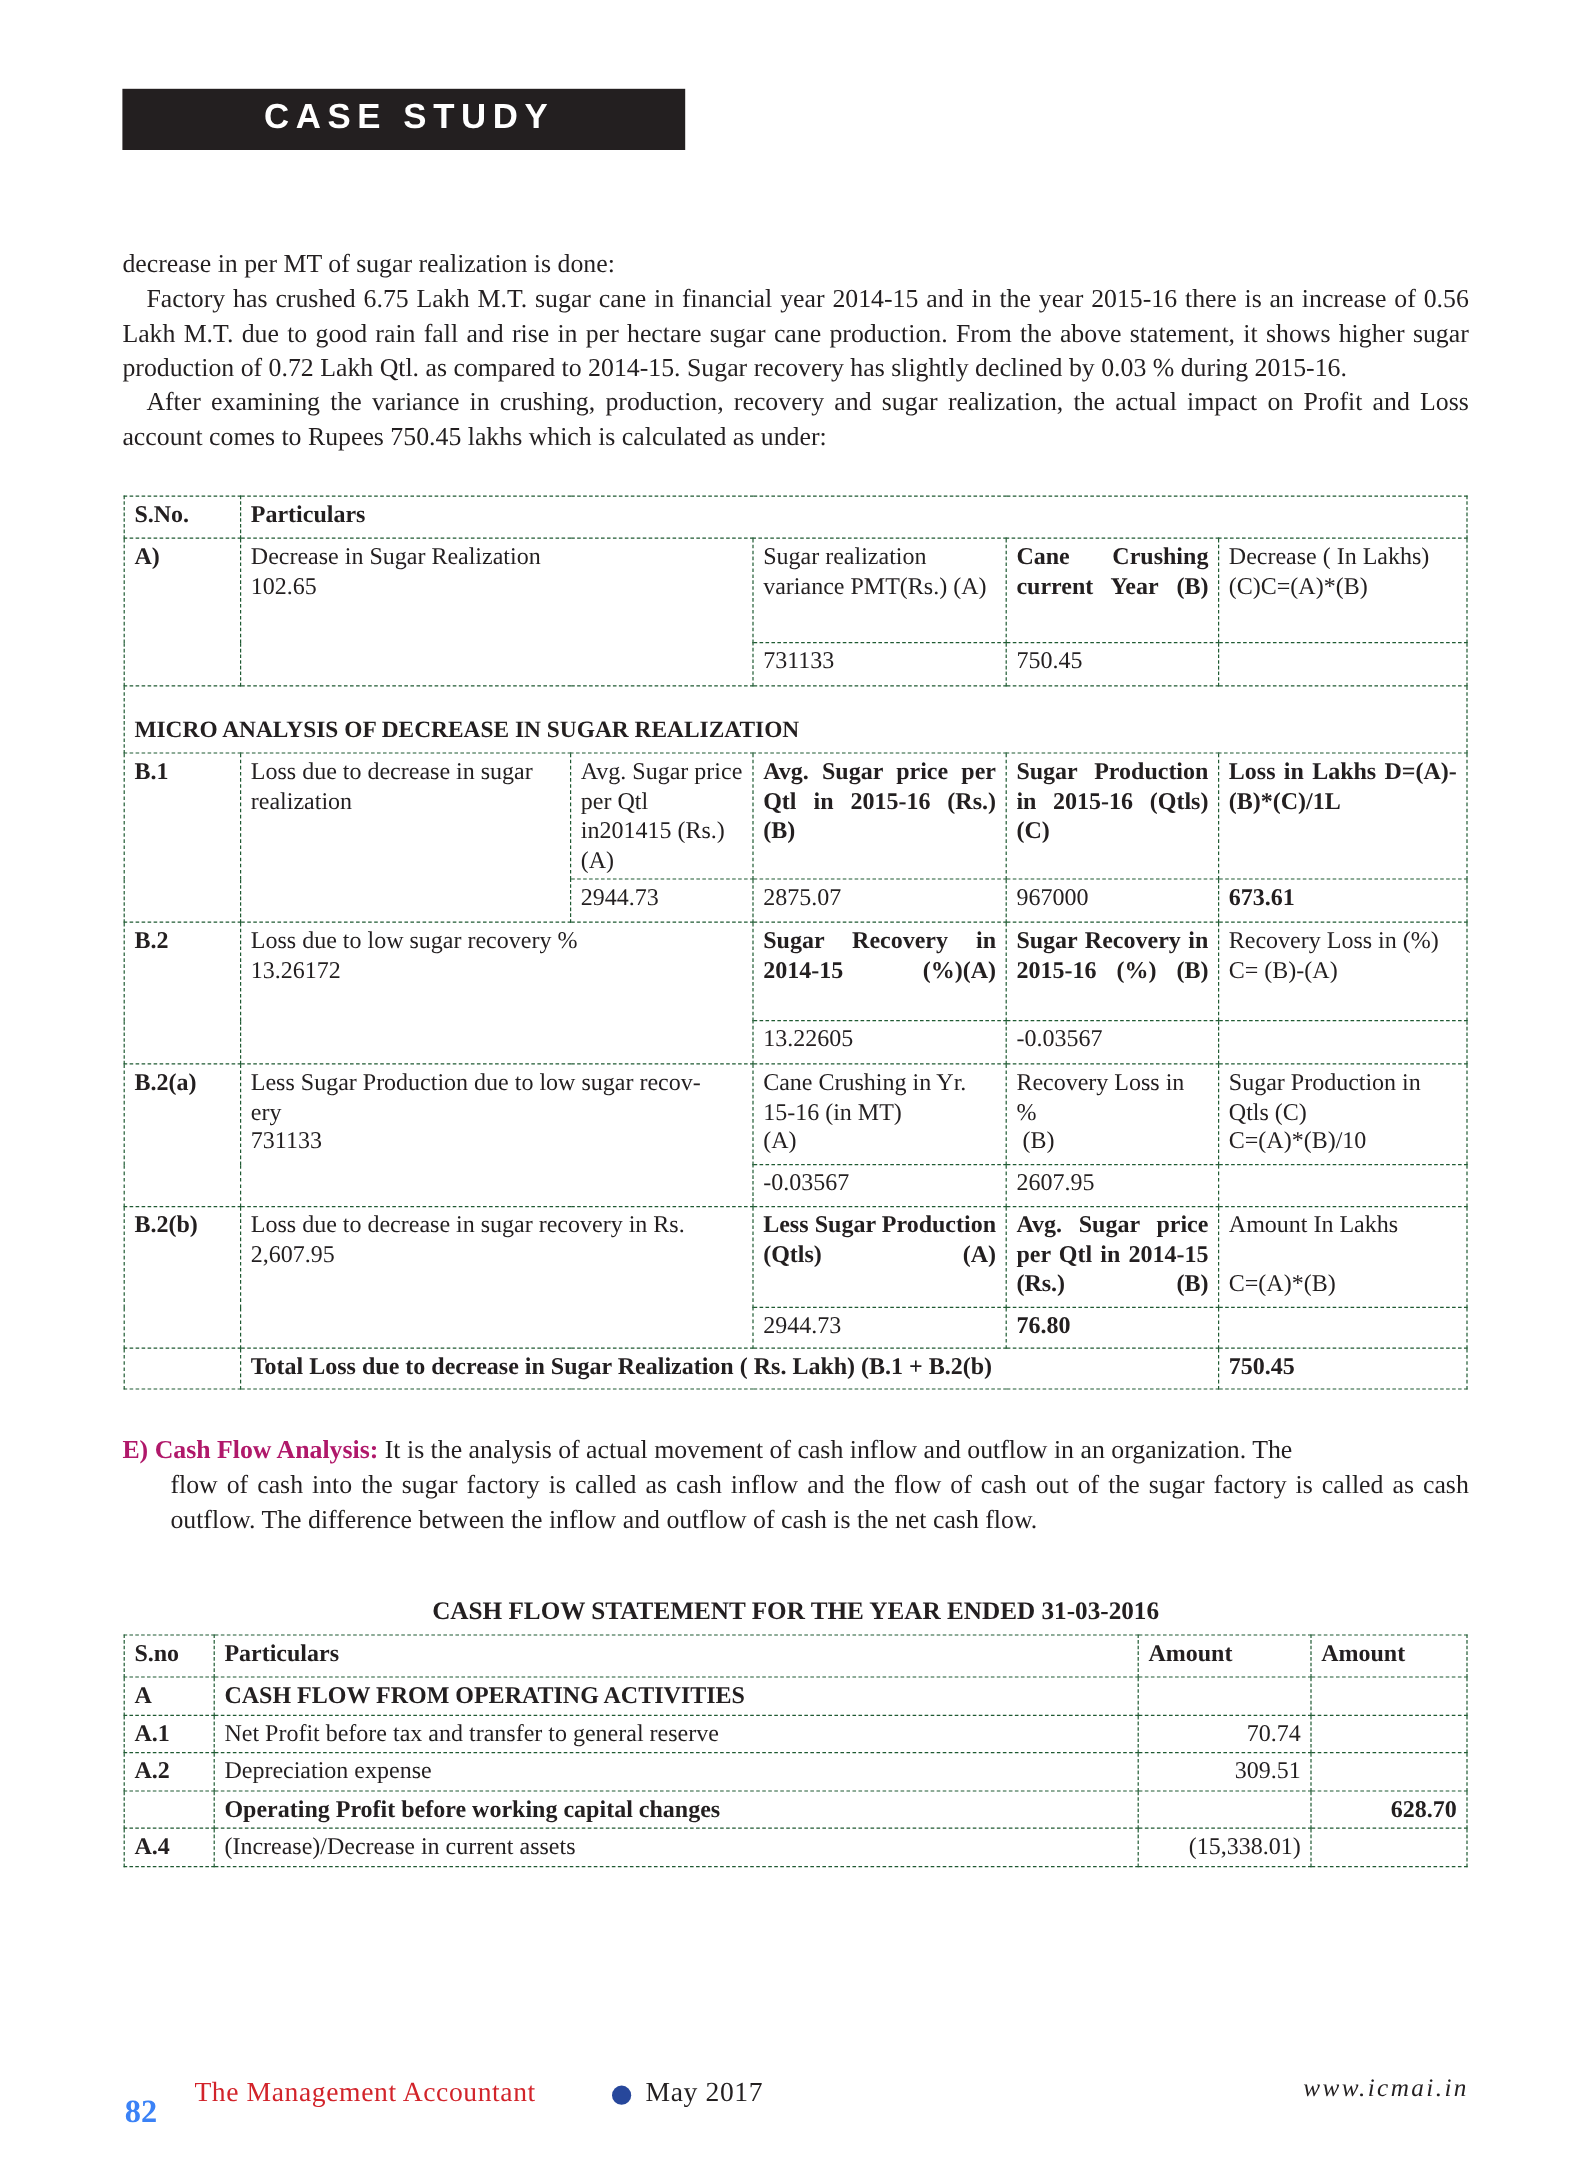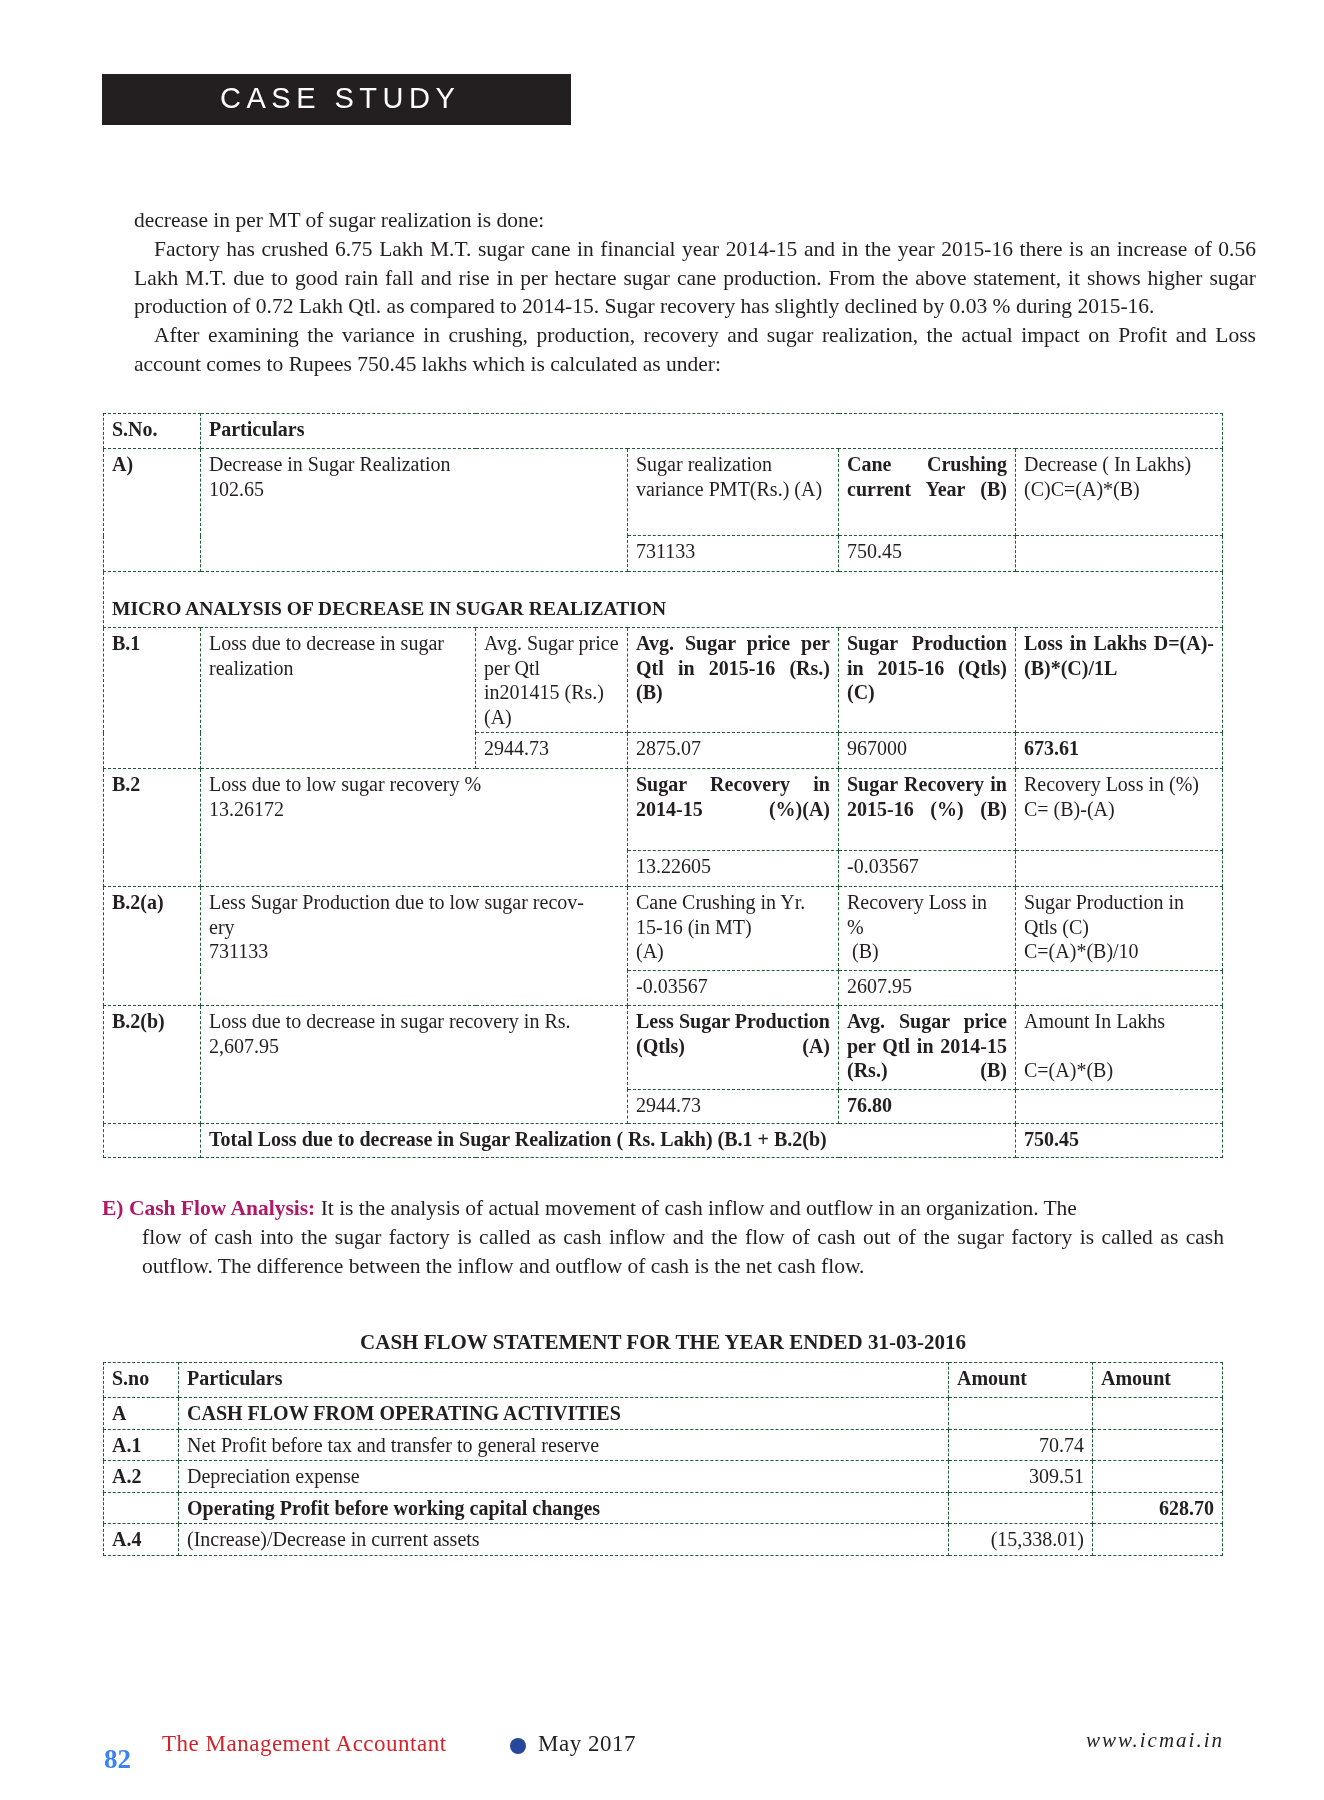"CASE STUDY" .banner span { font-weight: normal -> bold }
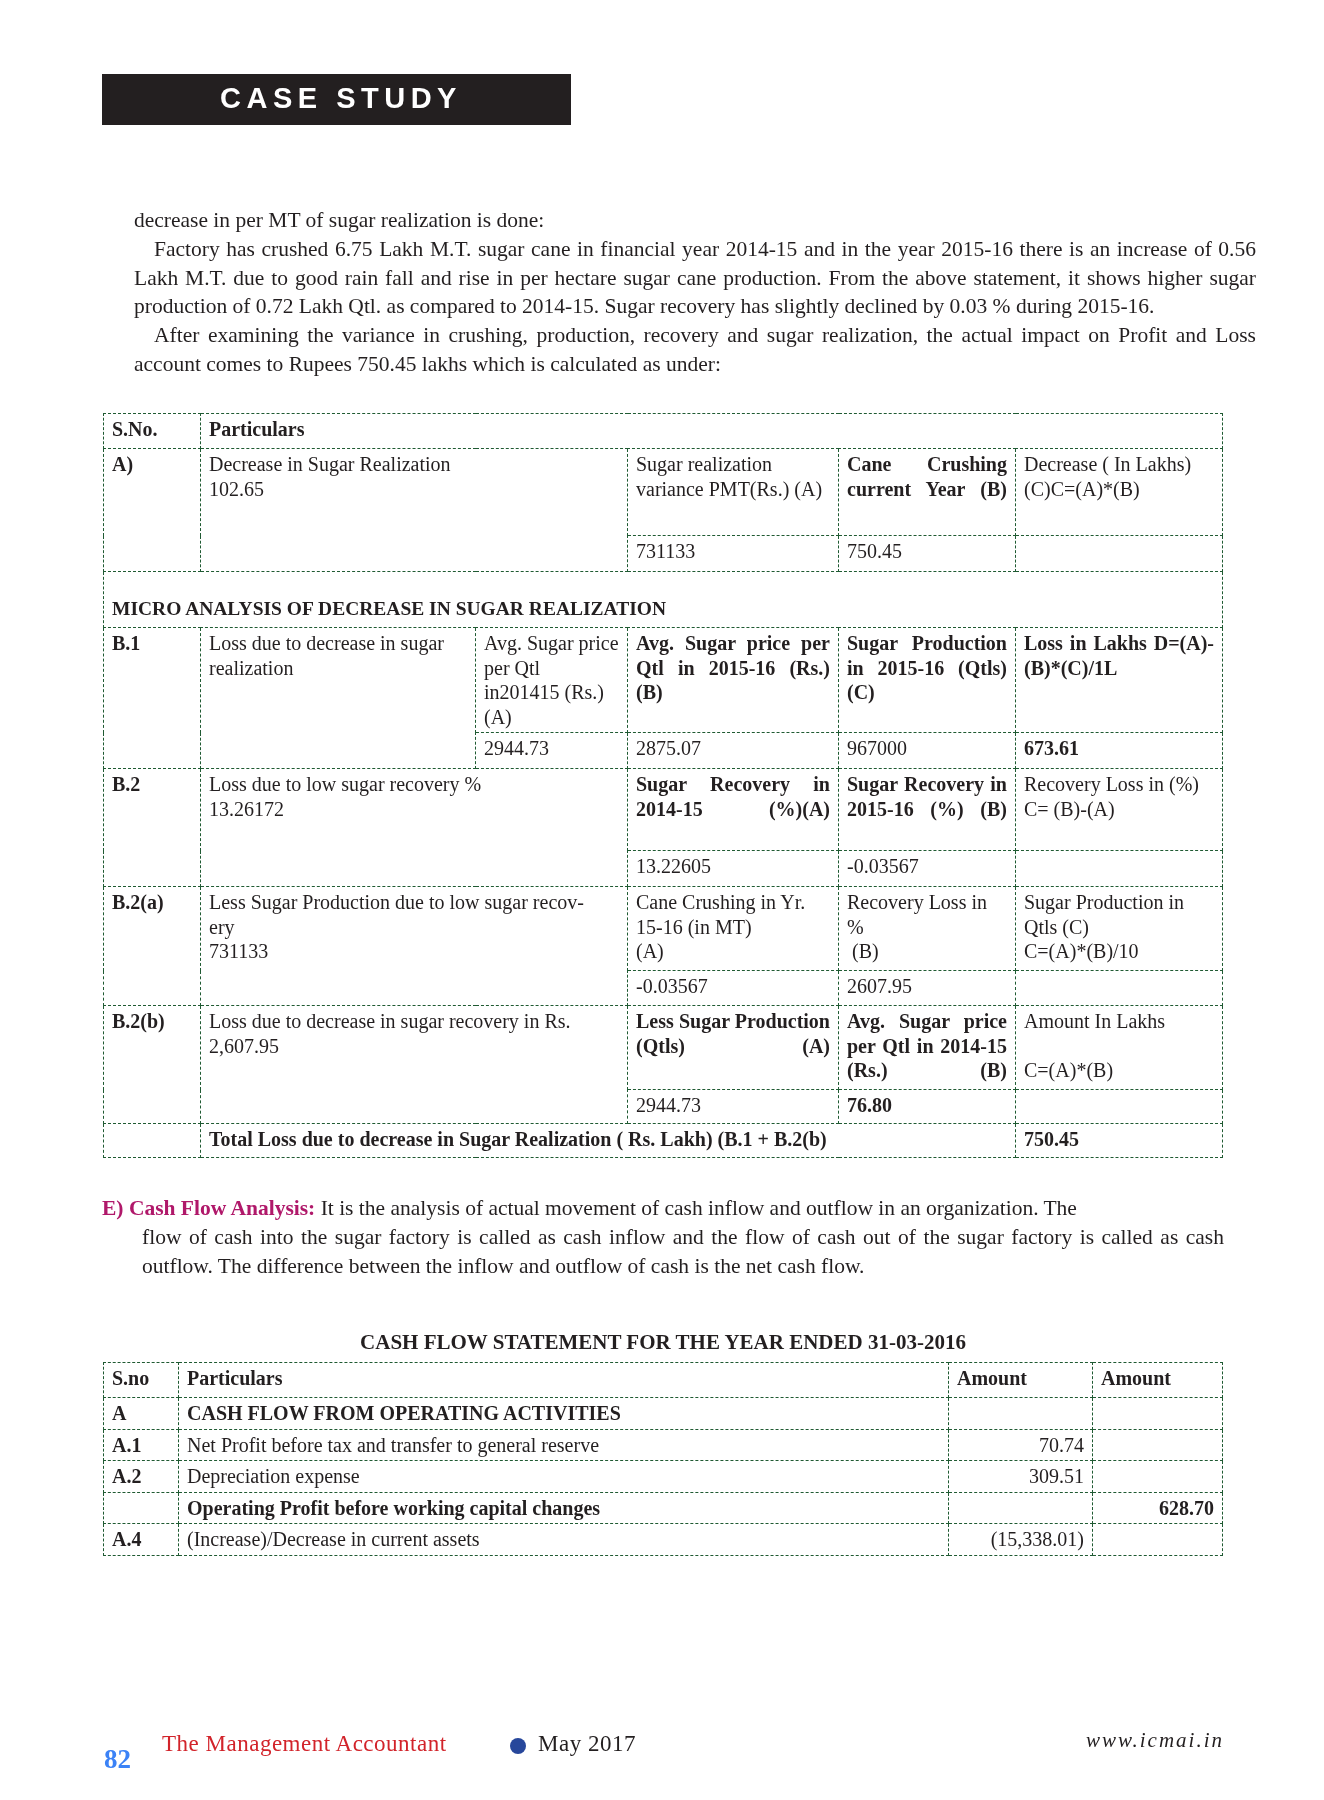"decrease in per MT of" div.body-text { margin-left: 32px -> none }
